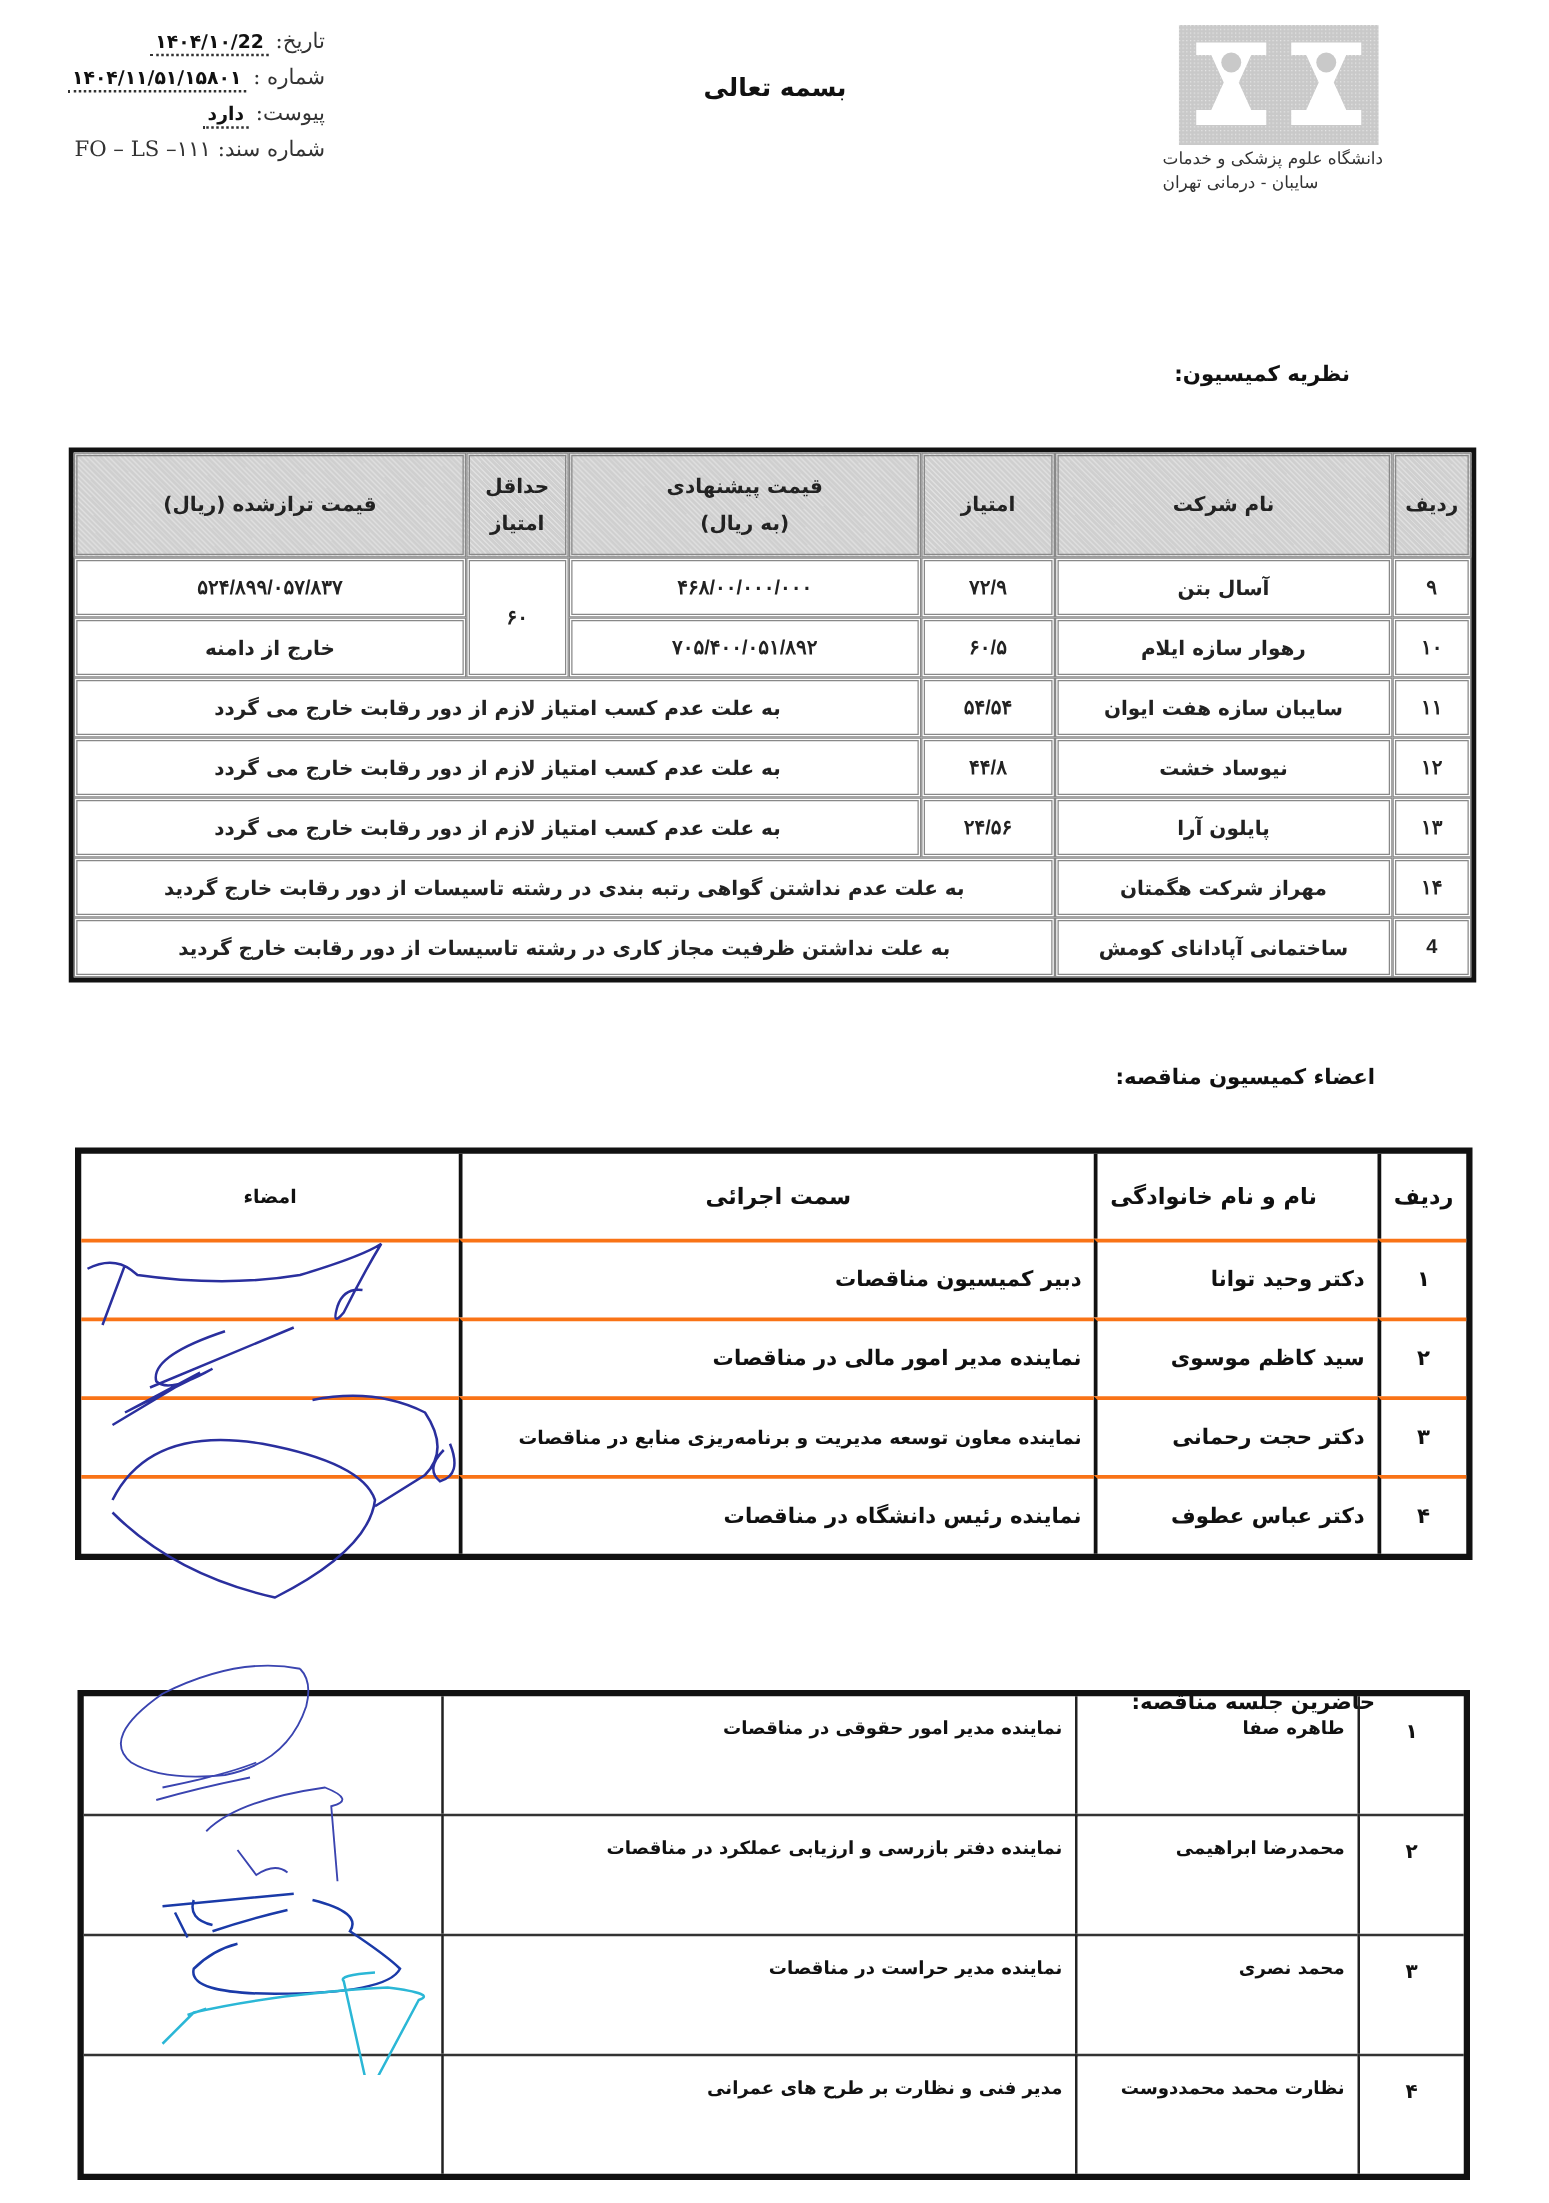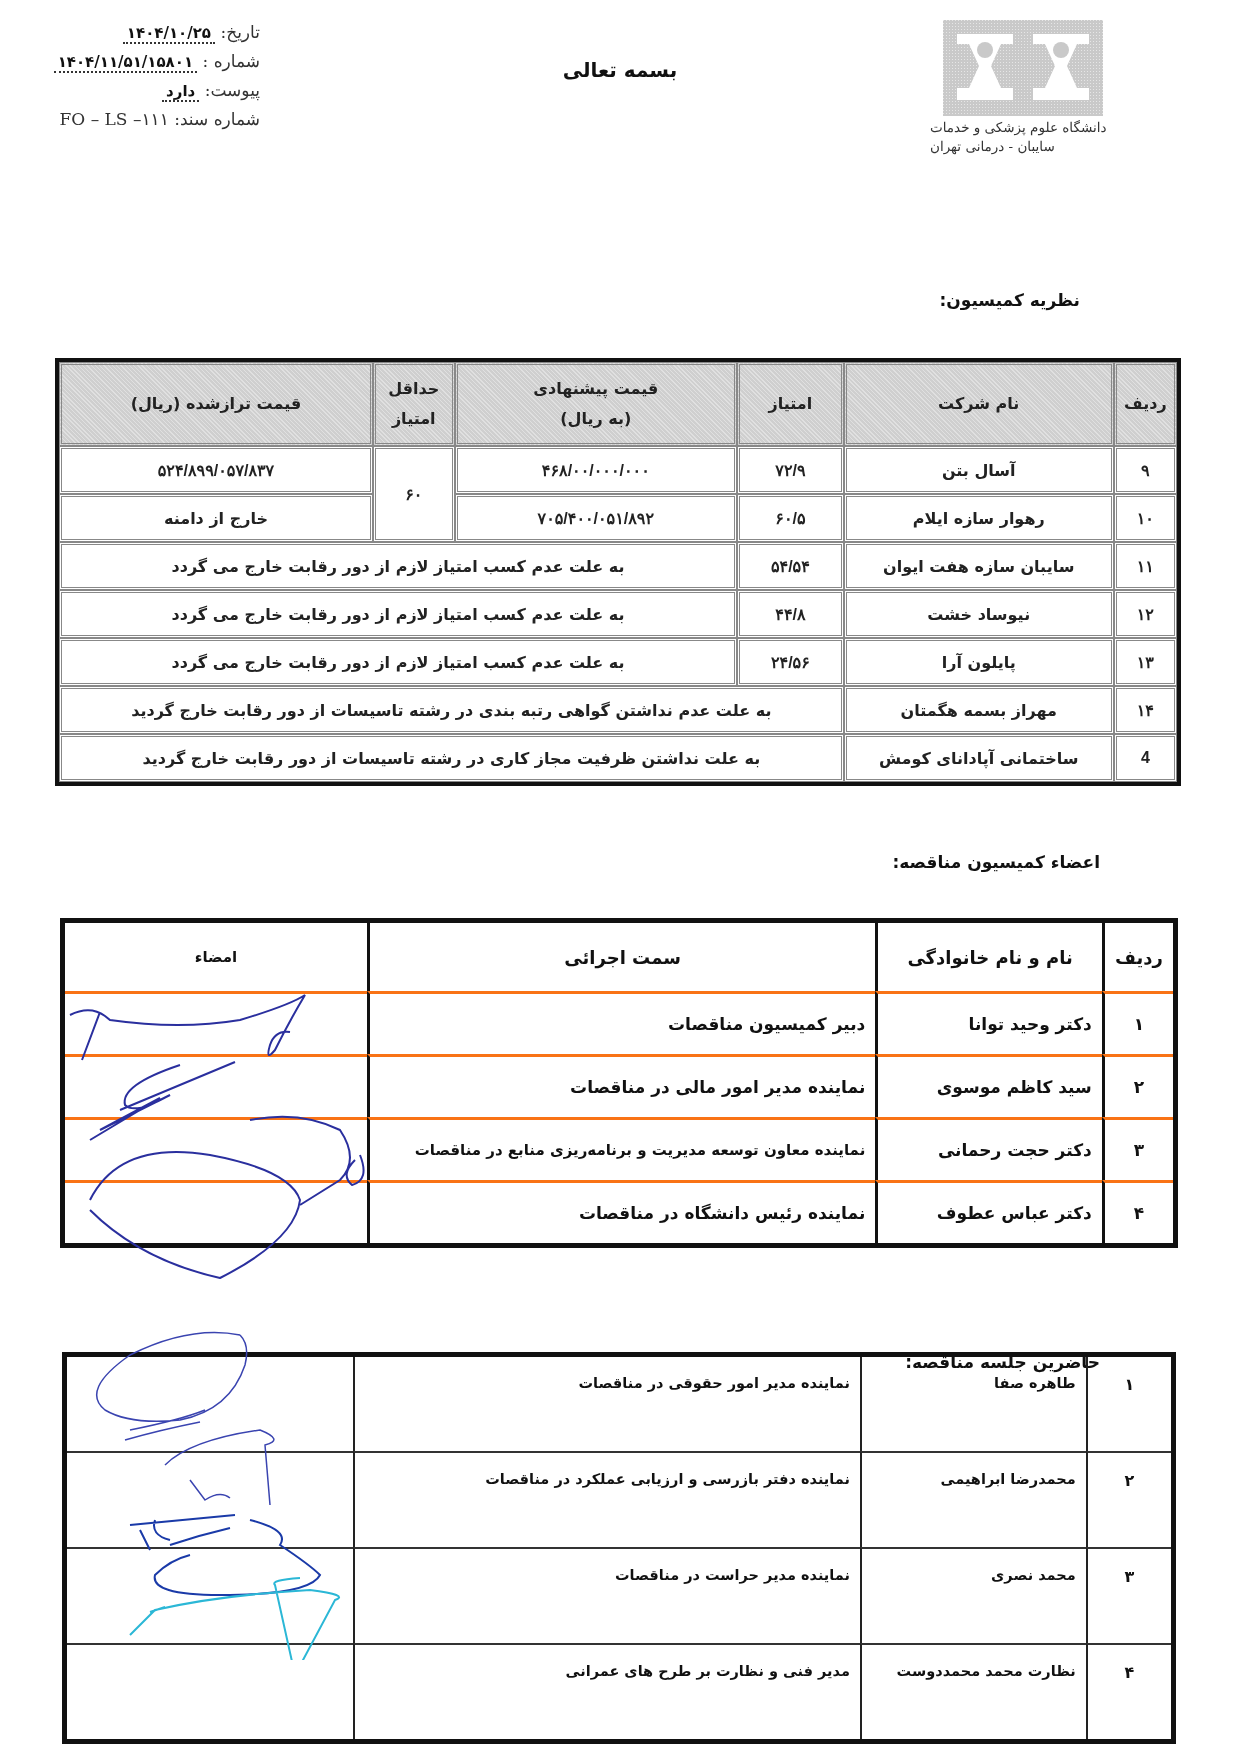"۱۴۰۴/۱۰/۲۵" span.val { text: ۱۴۰۴/۱۰/۲۵ -> ۱۴۰۴/۱۰/22 }
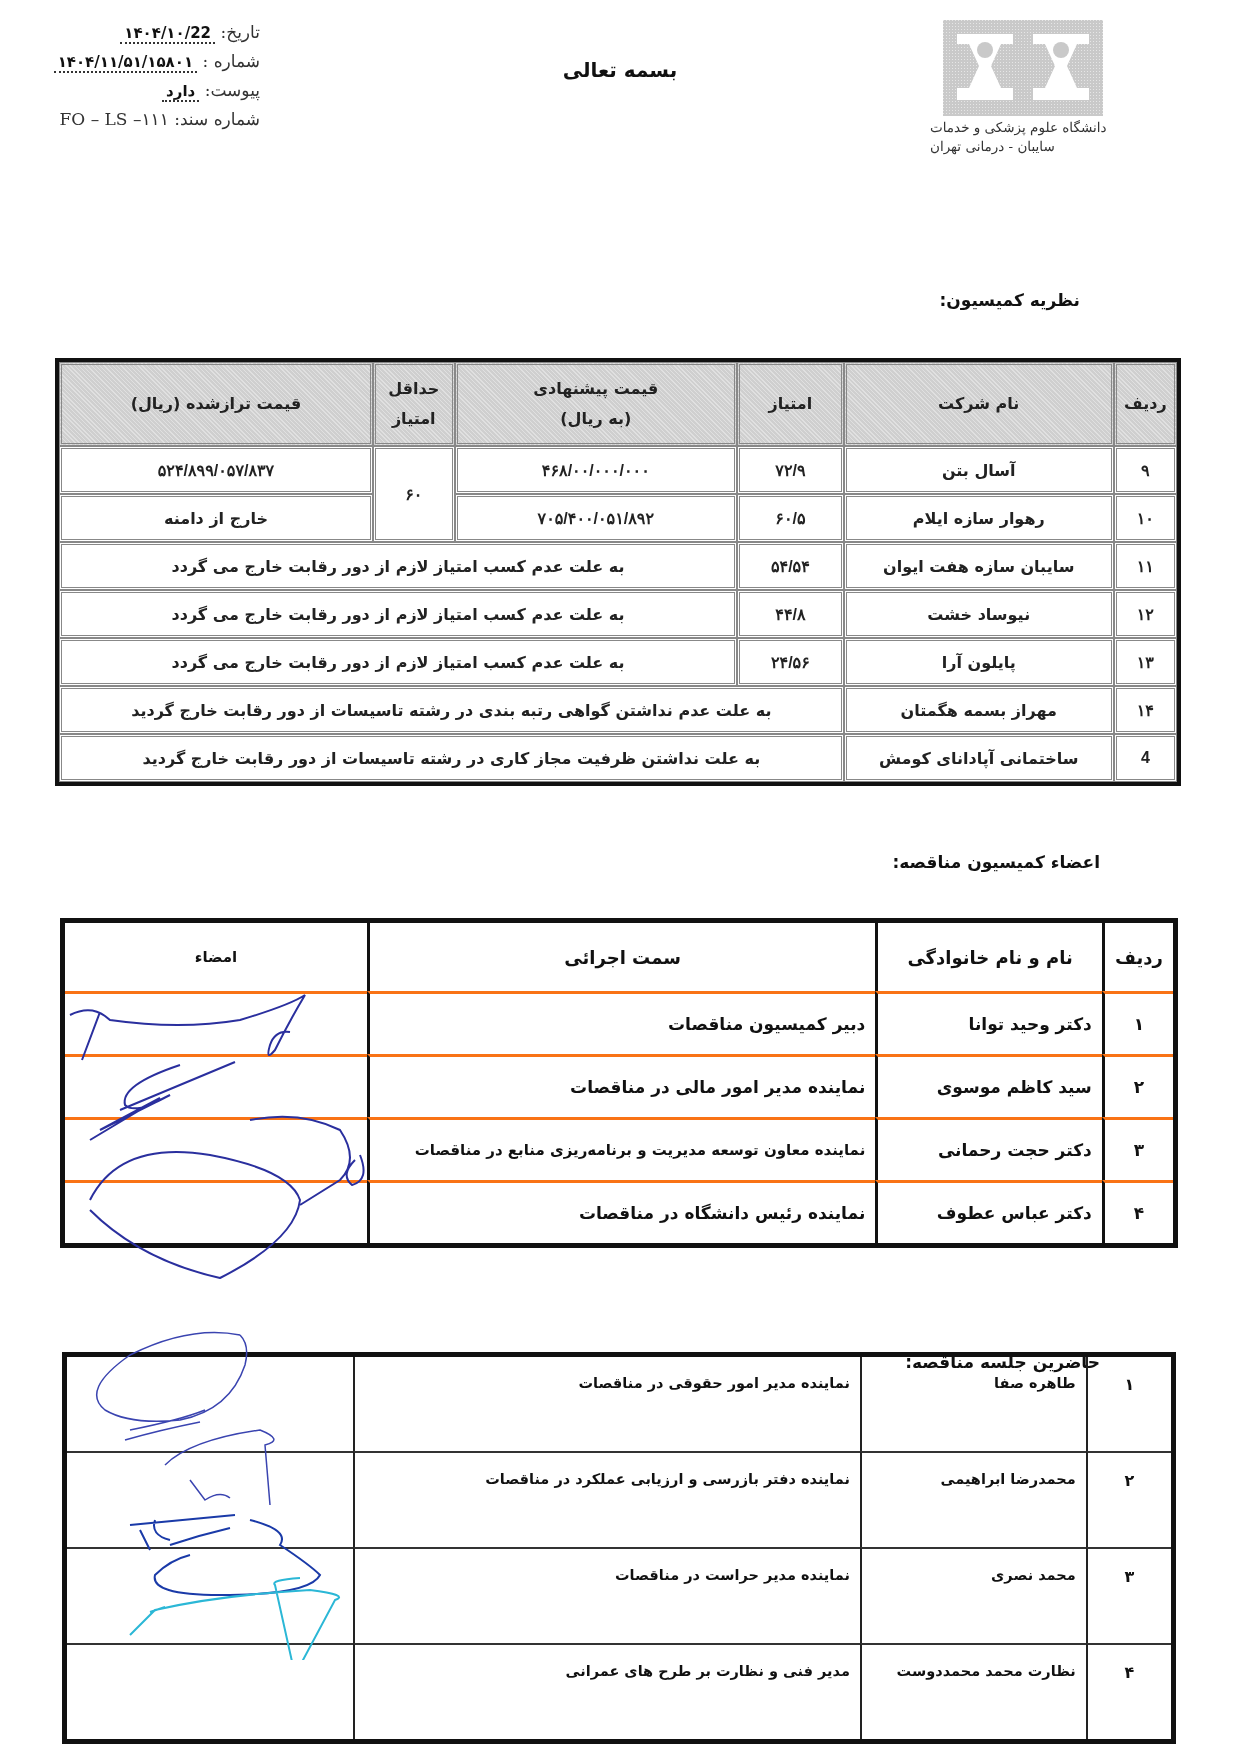"مهراز بسمه هگمتان" td { text: بسمه -> شرکت }
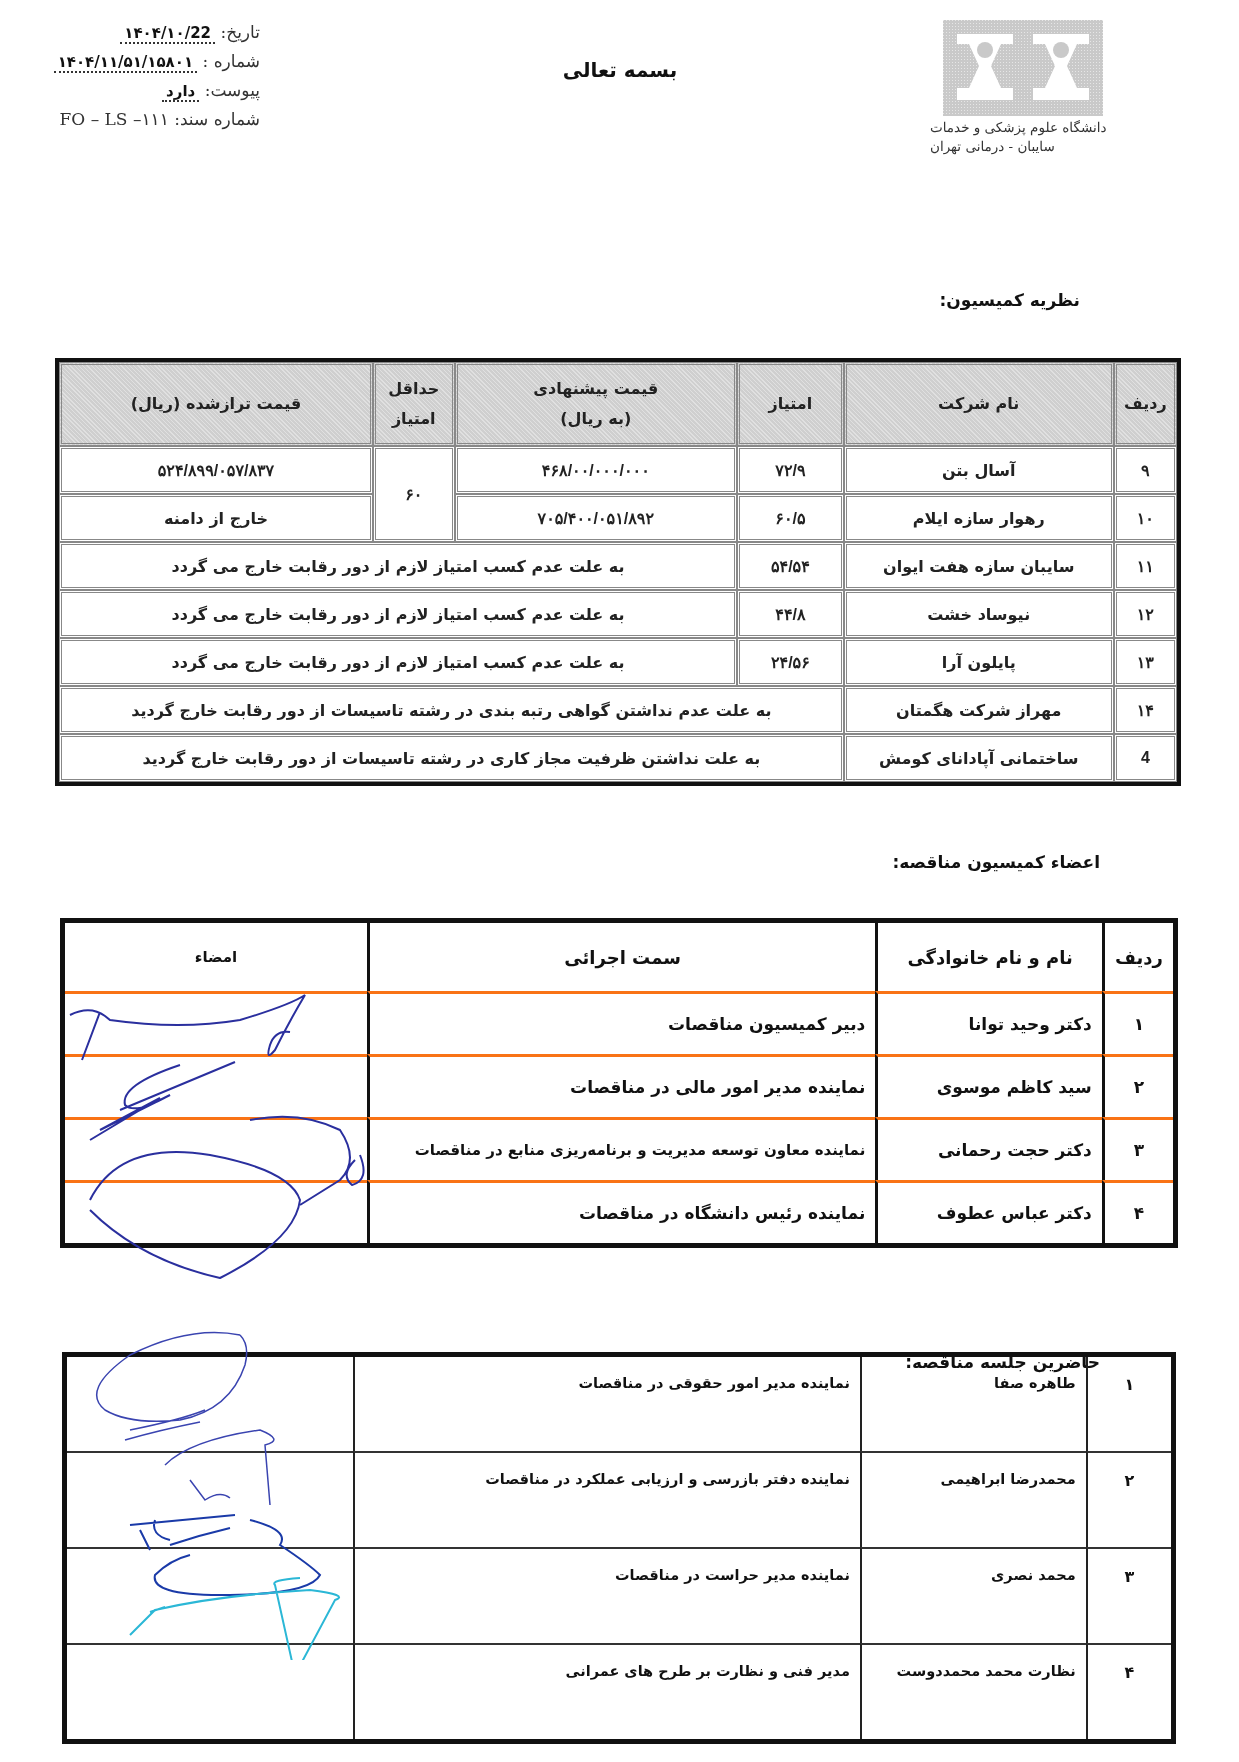"نام و نام خانوادگی" td { text-align: center -> left }
